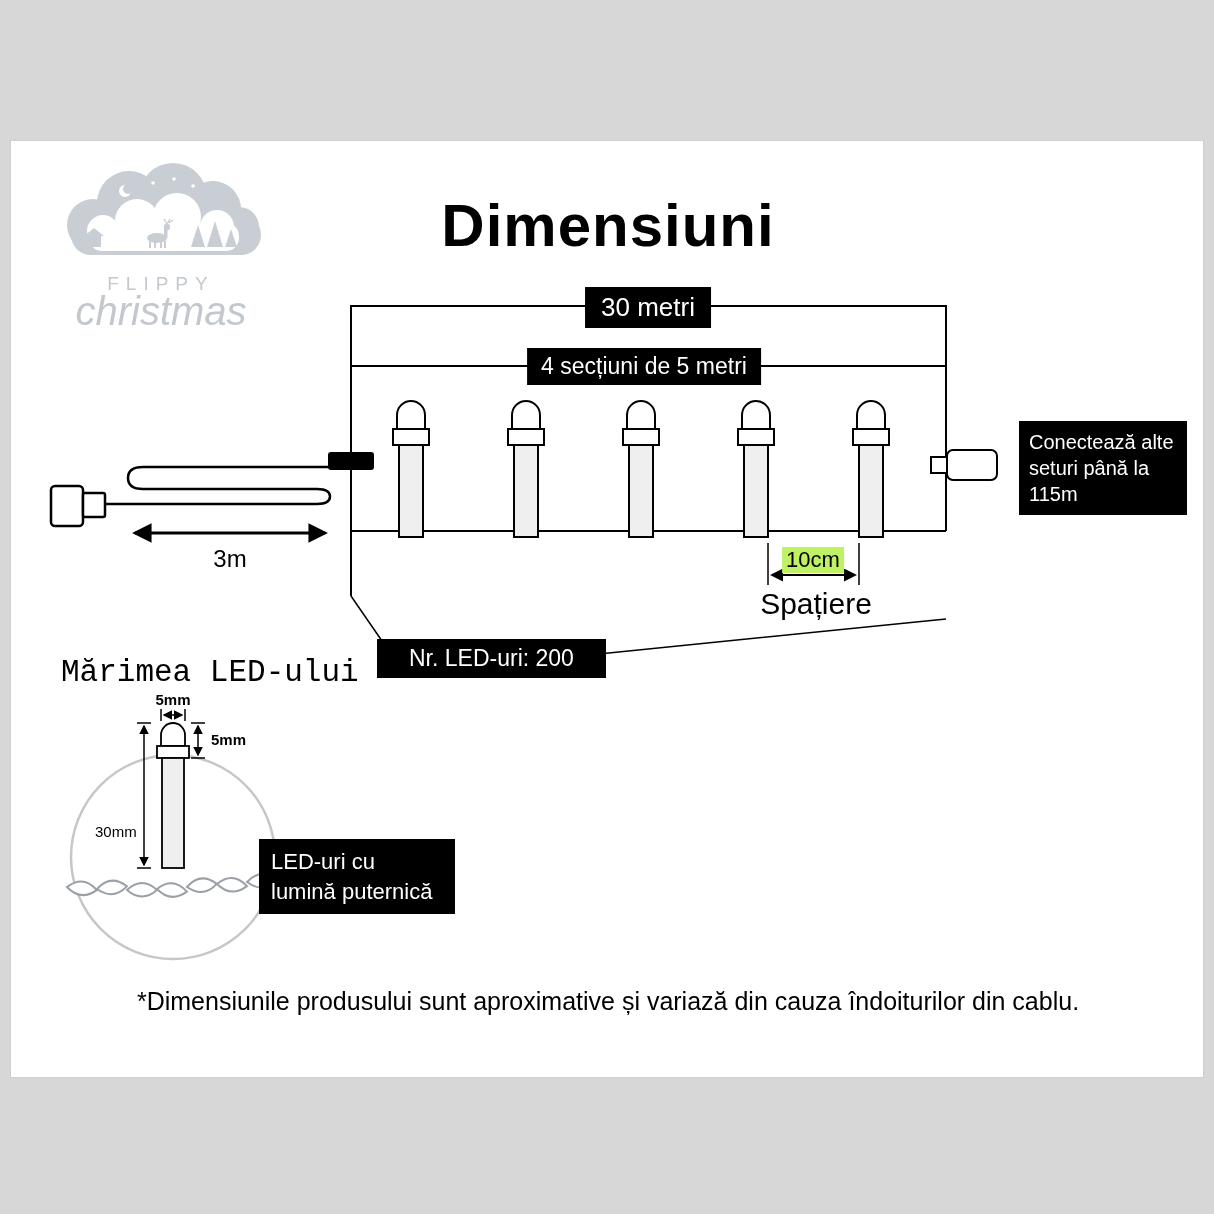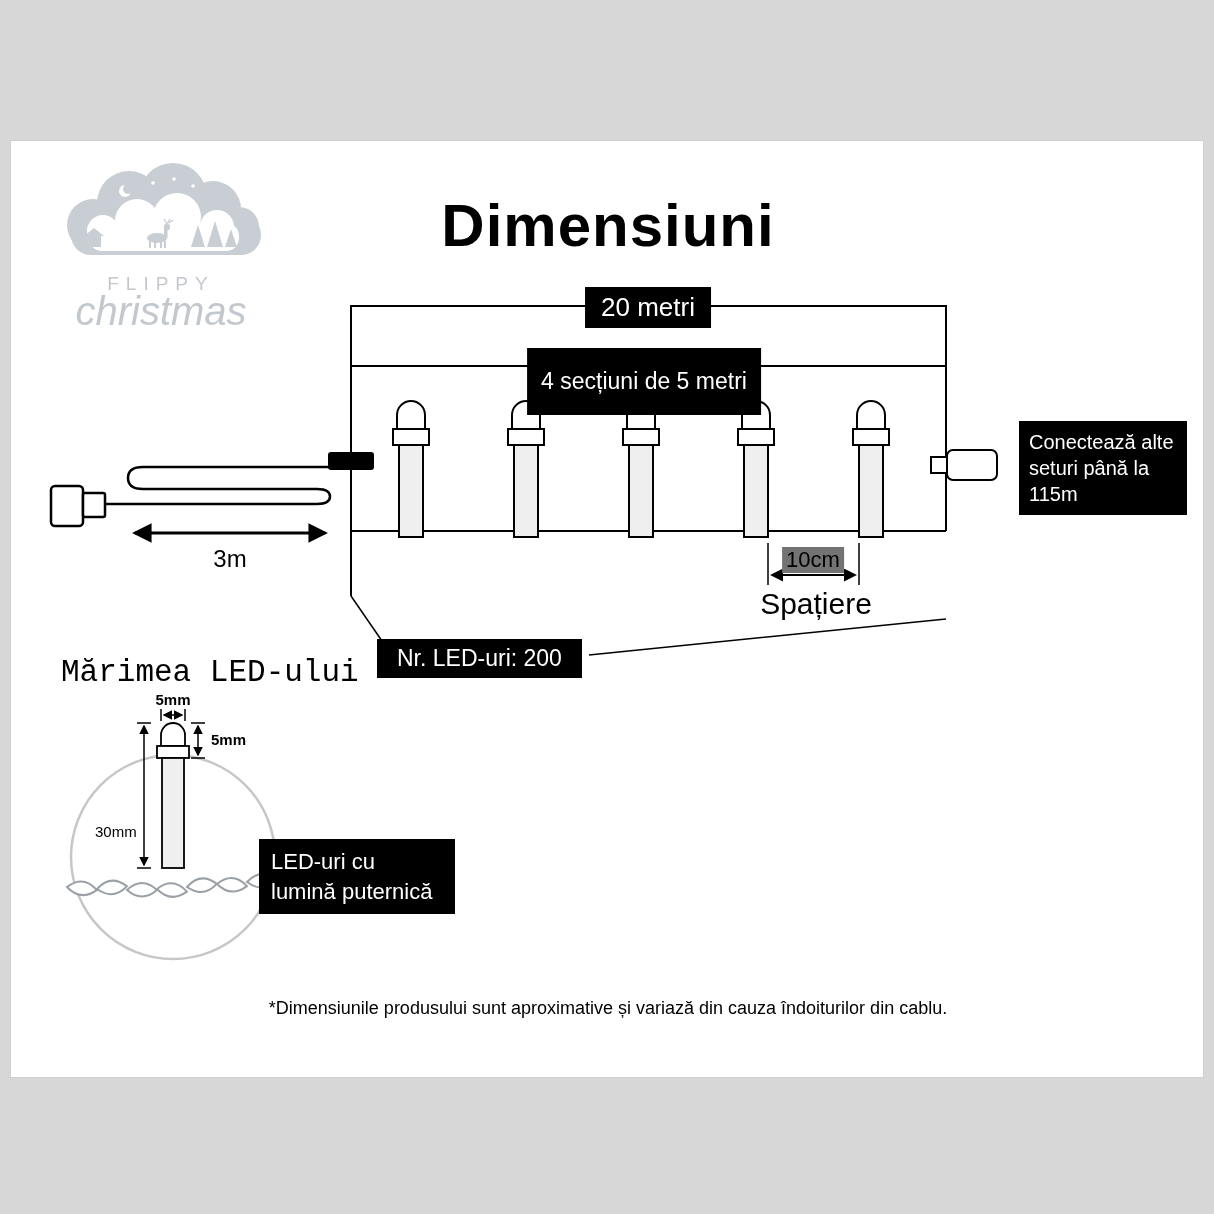"20 metri" div.blackbox { text: 20 -> 30 }
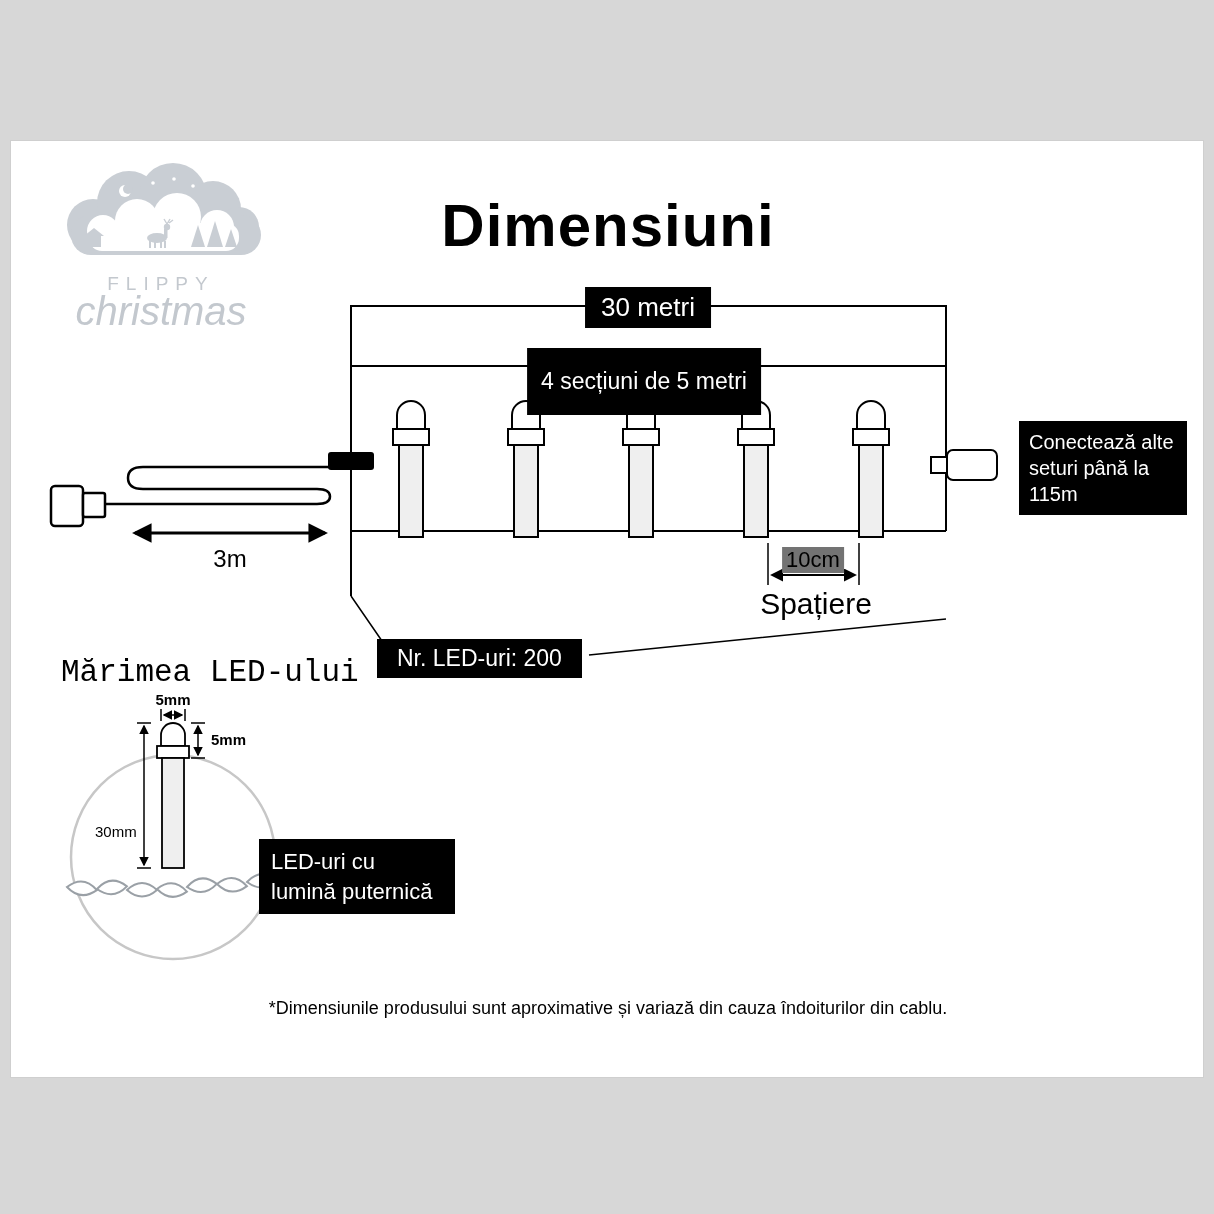"4 secțiuni de 5 metri" .bb-sections { padding: 20px 14px -> 5px 14px }
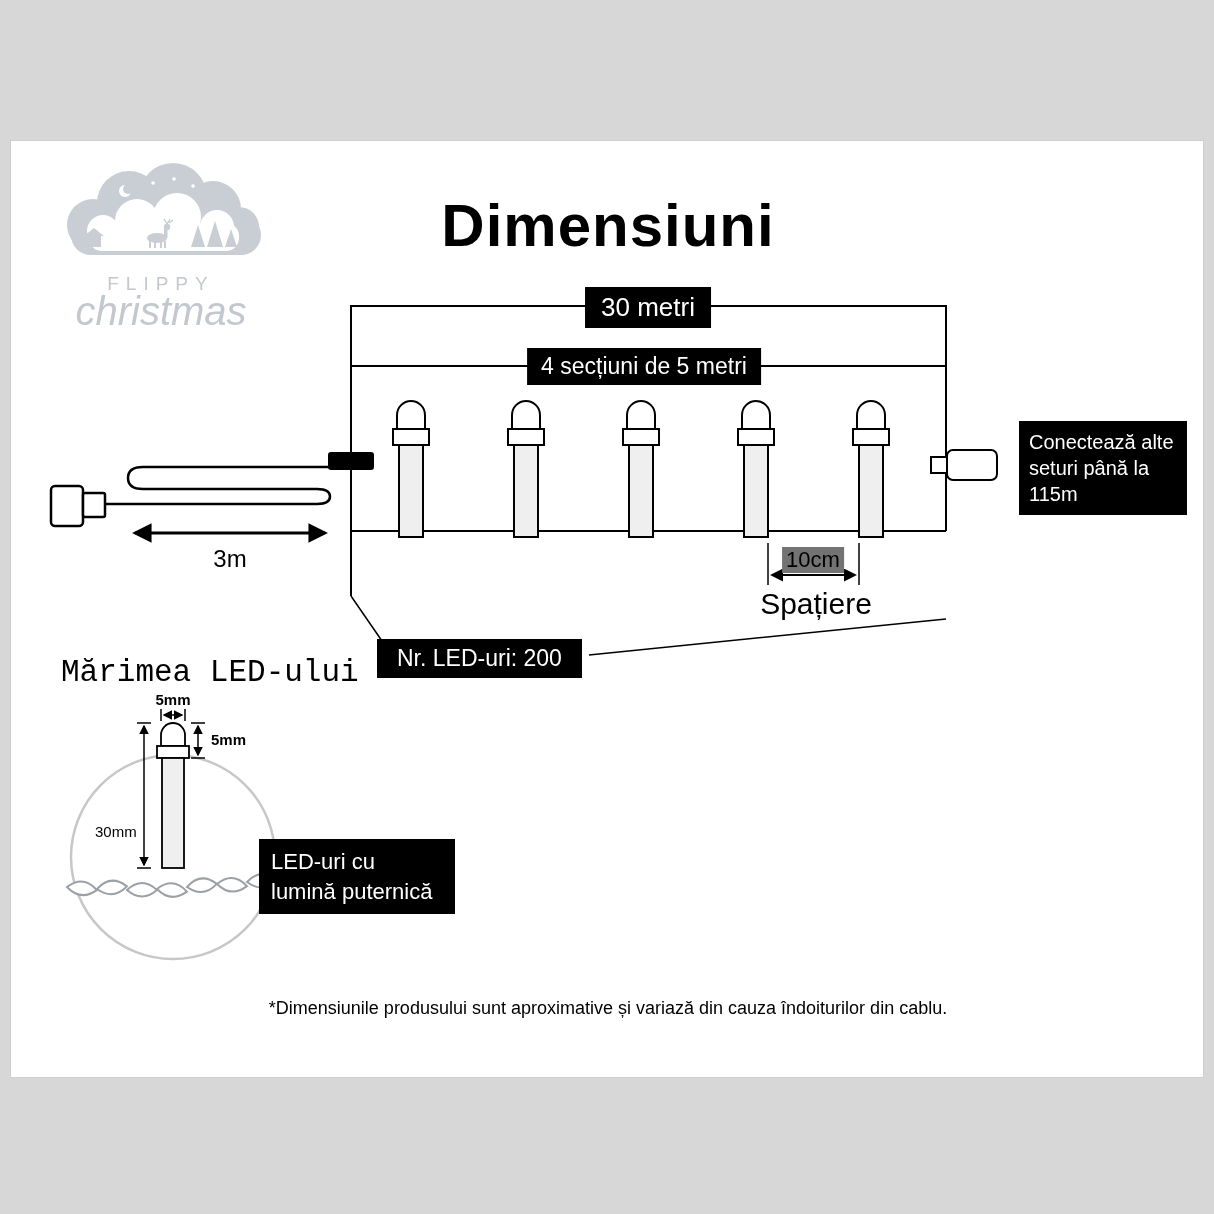"10cm" .lbl-10cm { background: #737373 -> #bef264 }
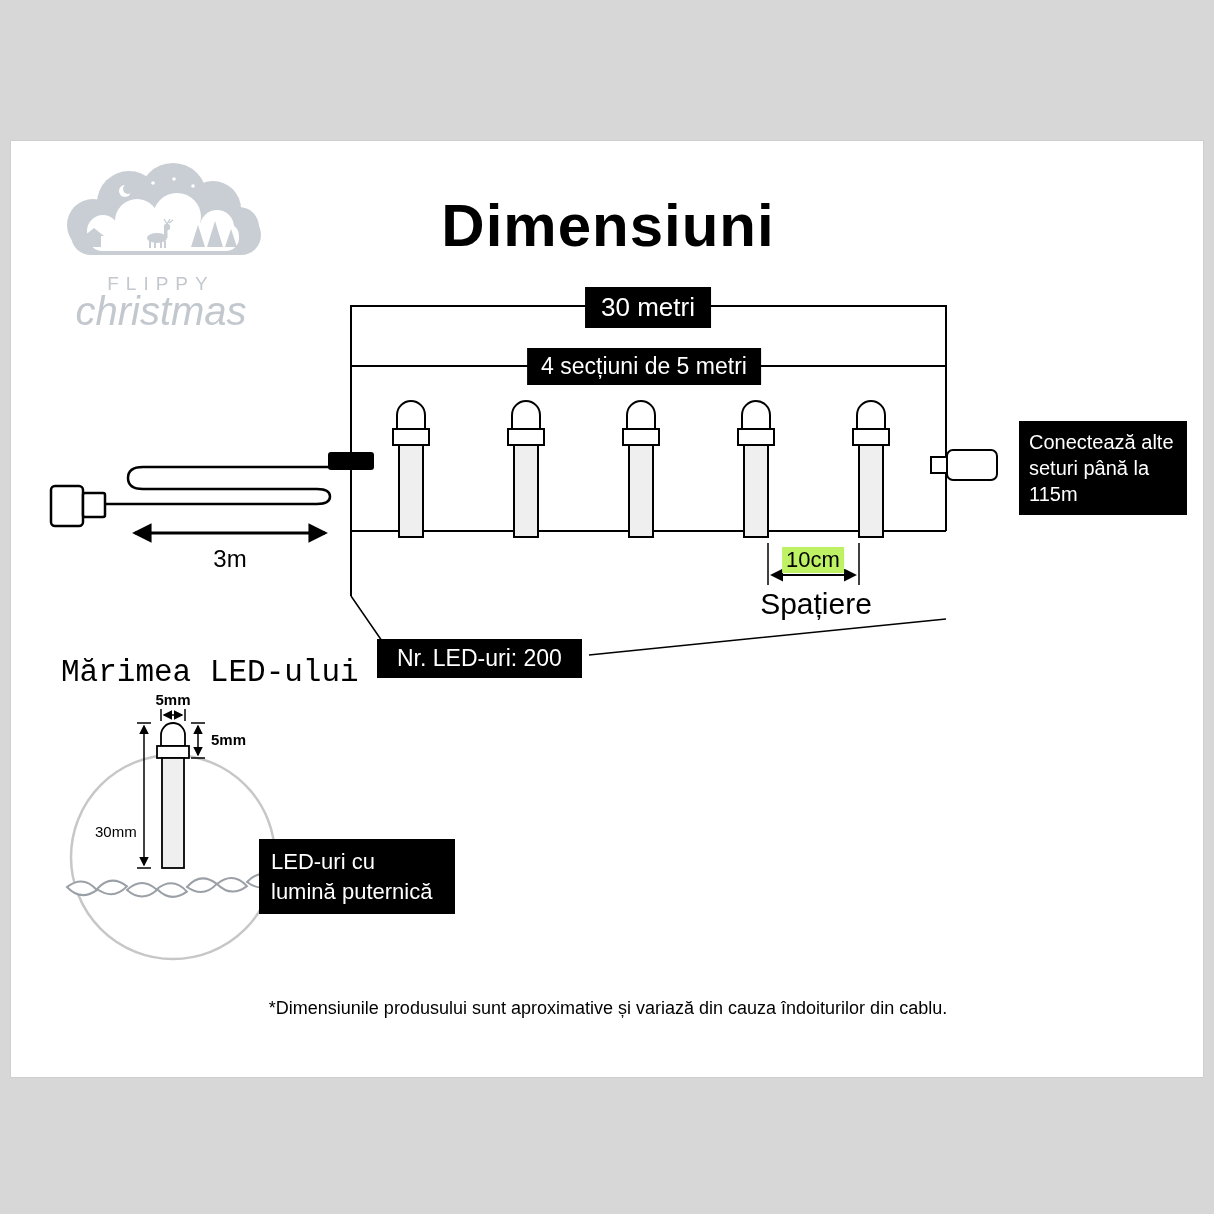"Nr. LED-uri: 200" .bb-count { padding: 6px 20px -> 6px 32px }
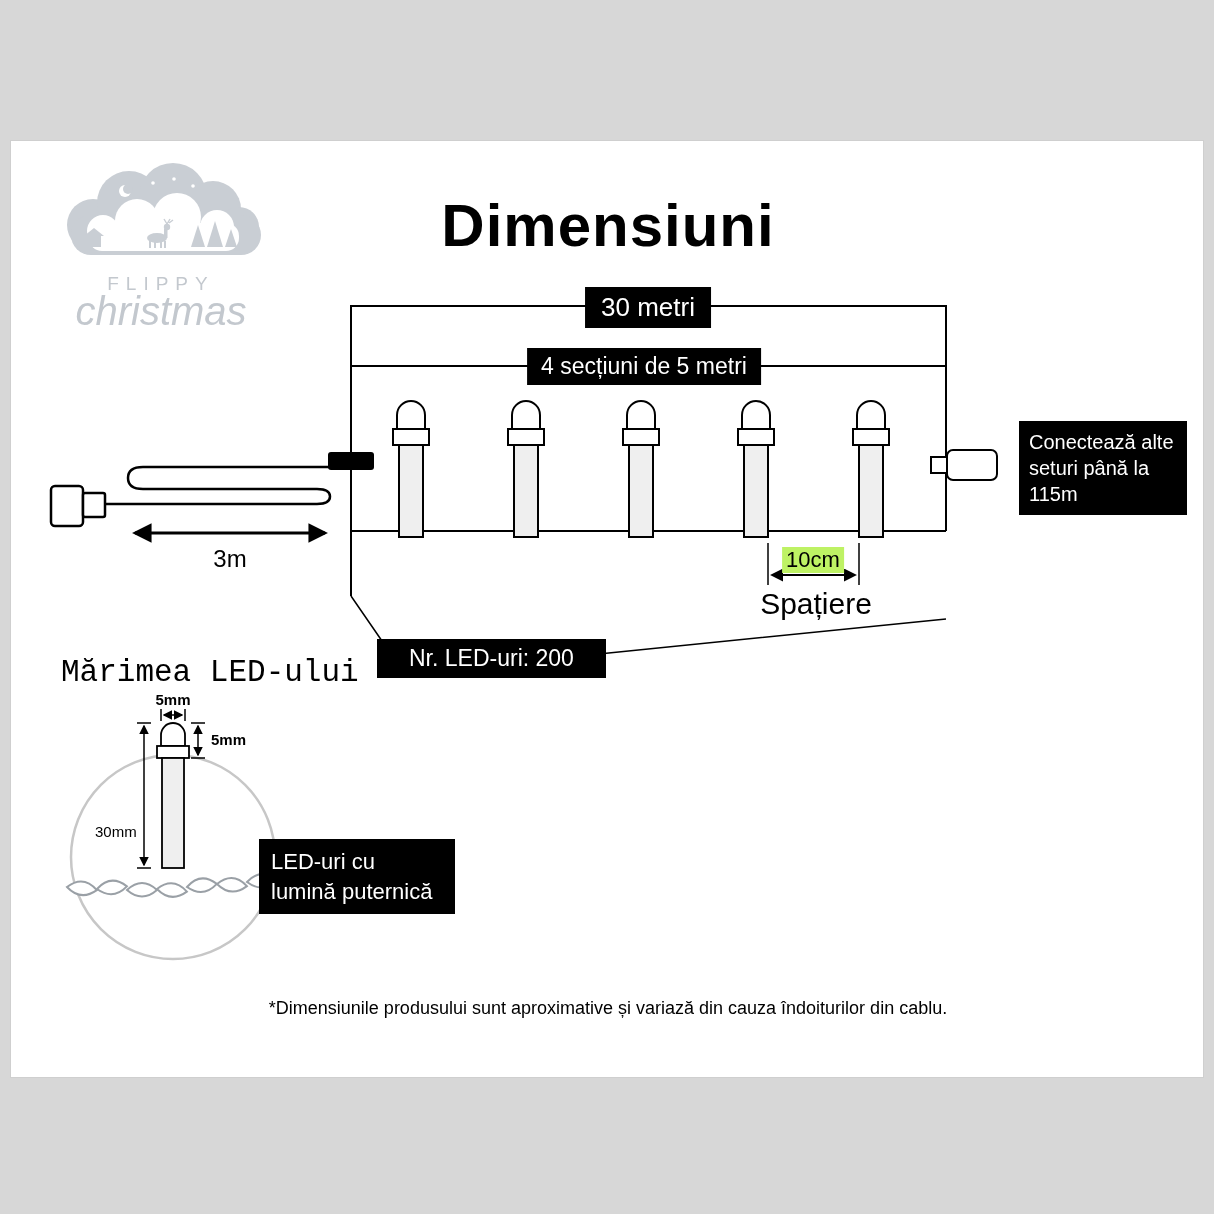"*Dimensiunile produsului sunt" .lbl-disclaimer { font-size: 18px -> 25px; margin-top: 11px -> none }
